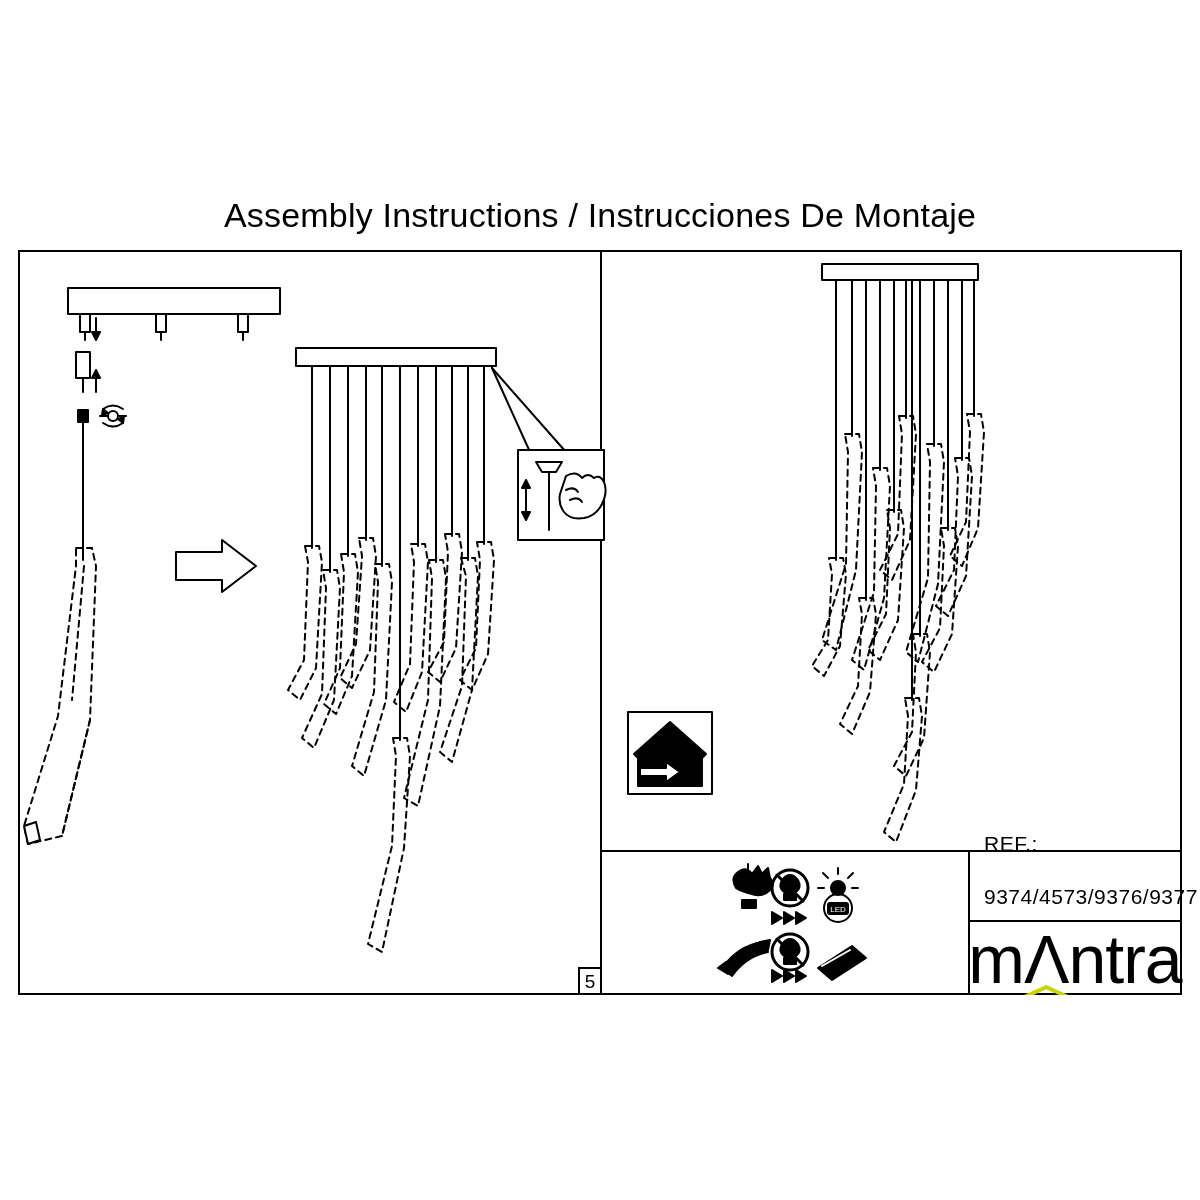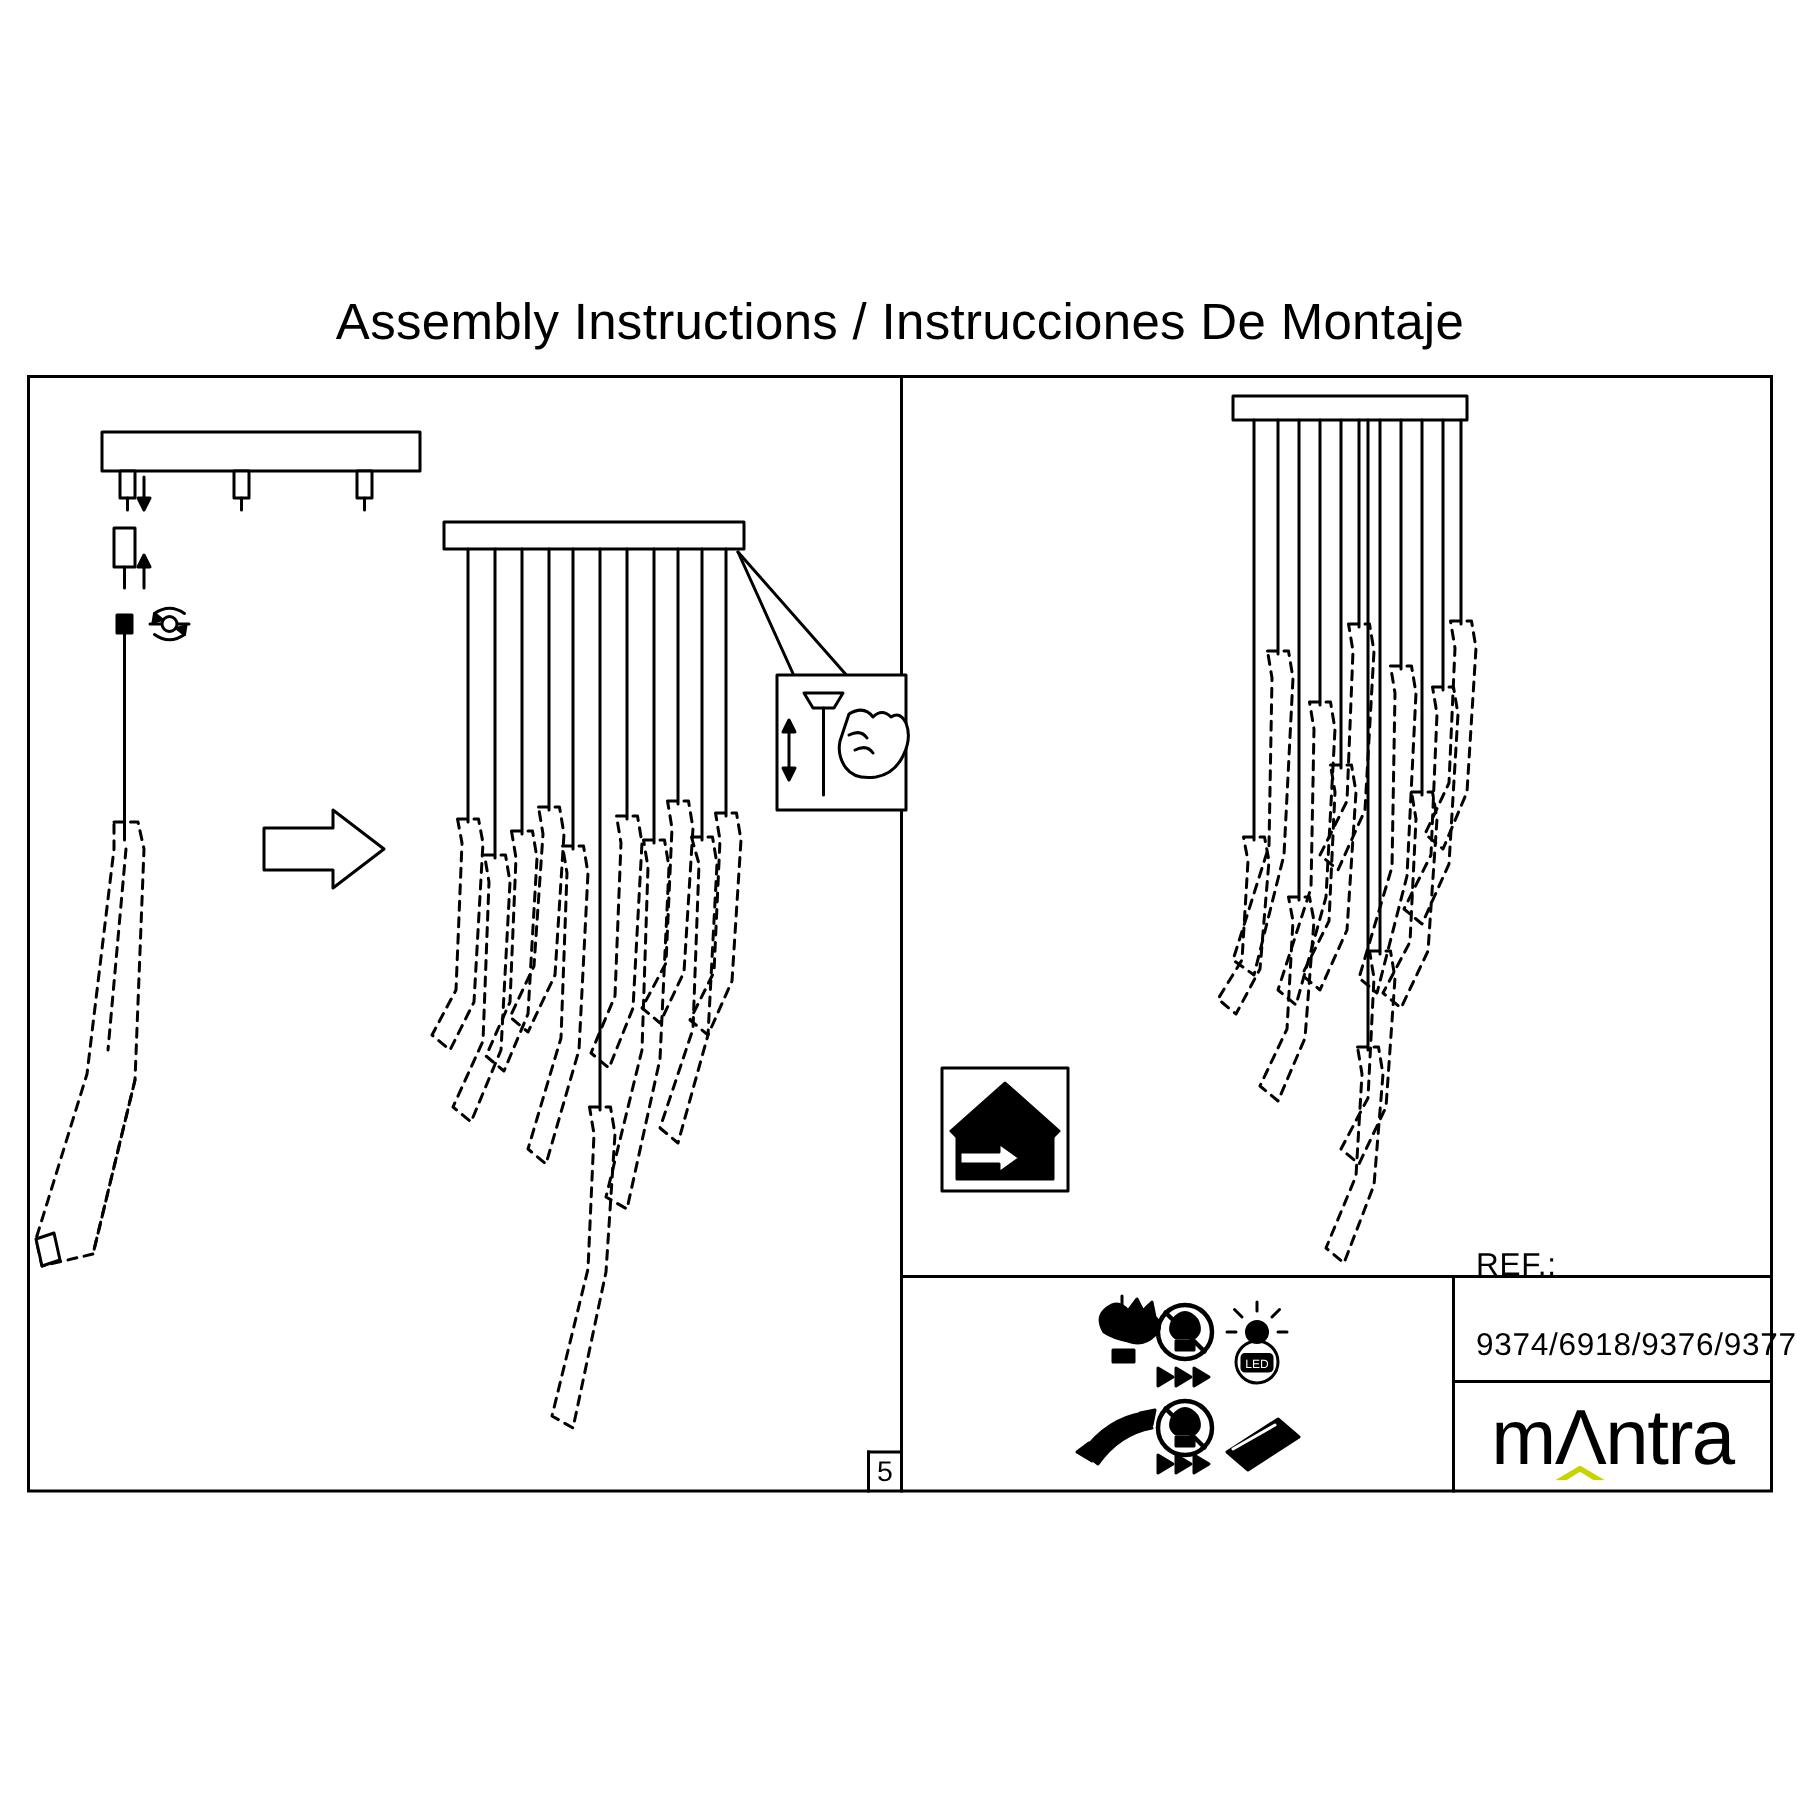"9374/6918/9376/9377" div { text: 9374/6918/9376/9377 -> 9374/4573/9376/9377 }
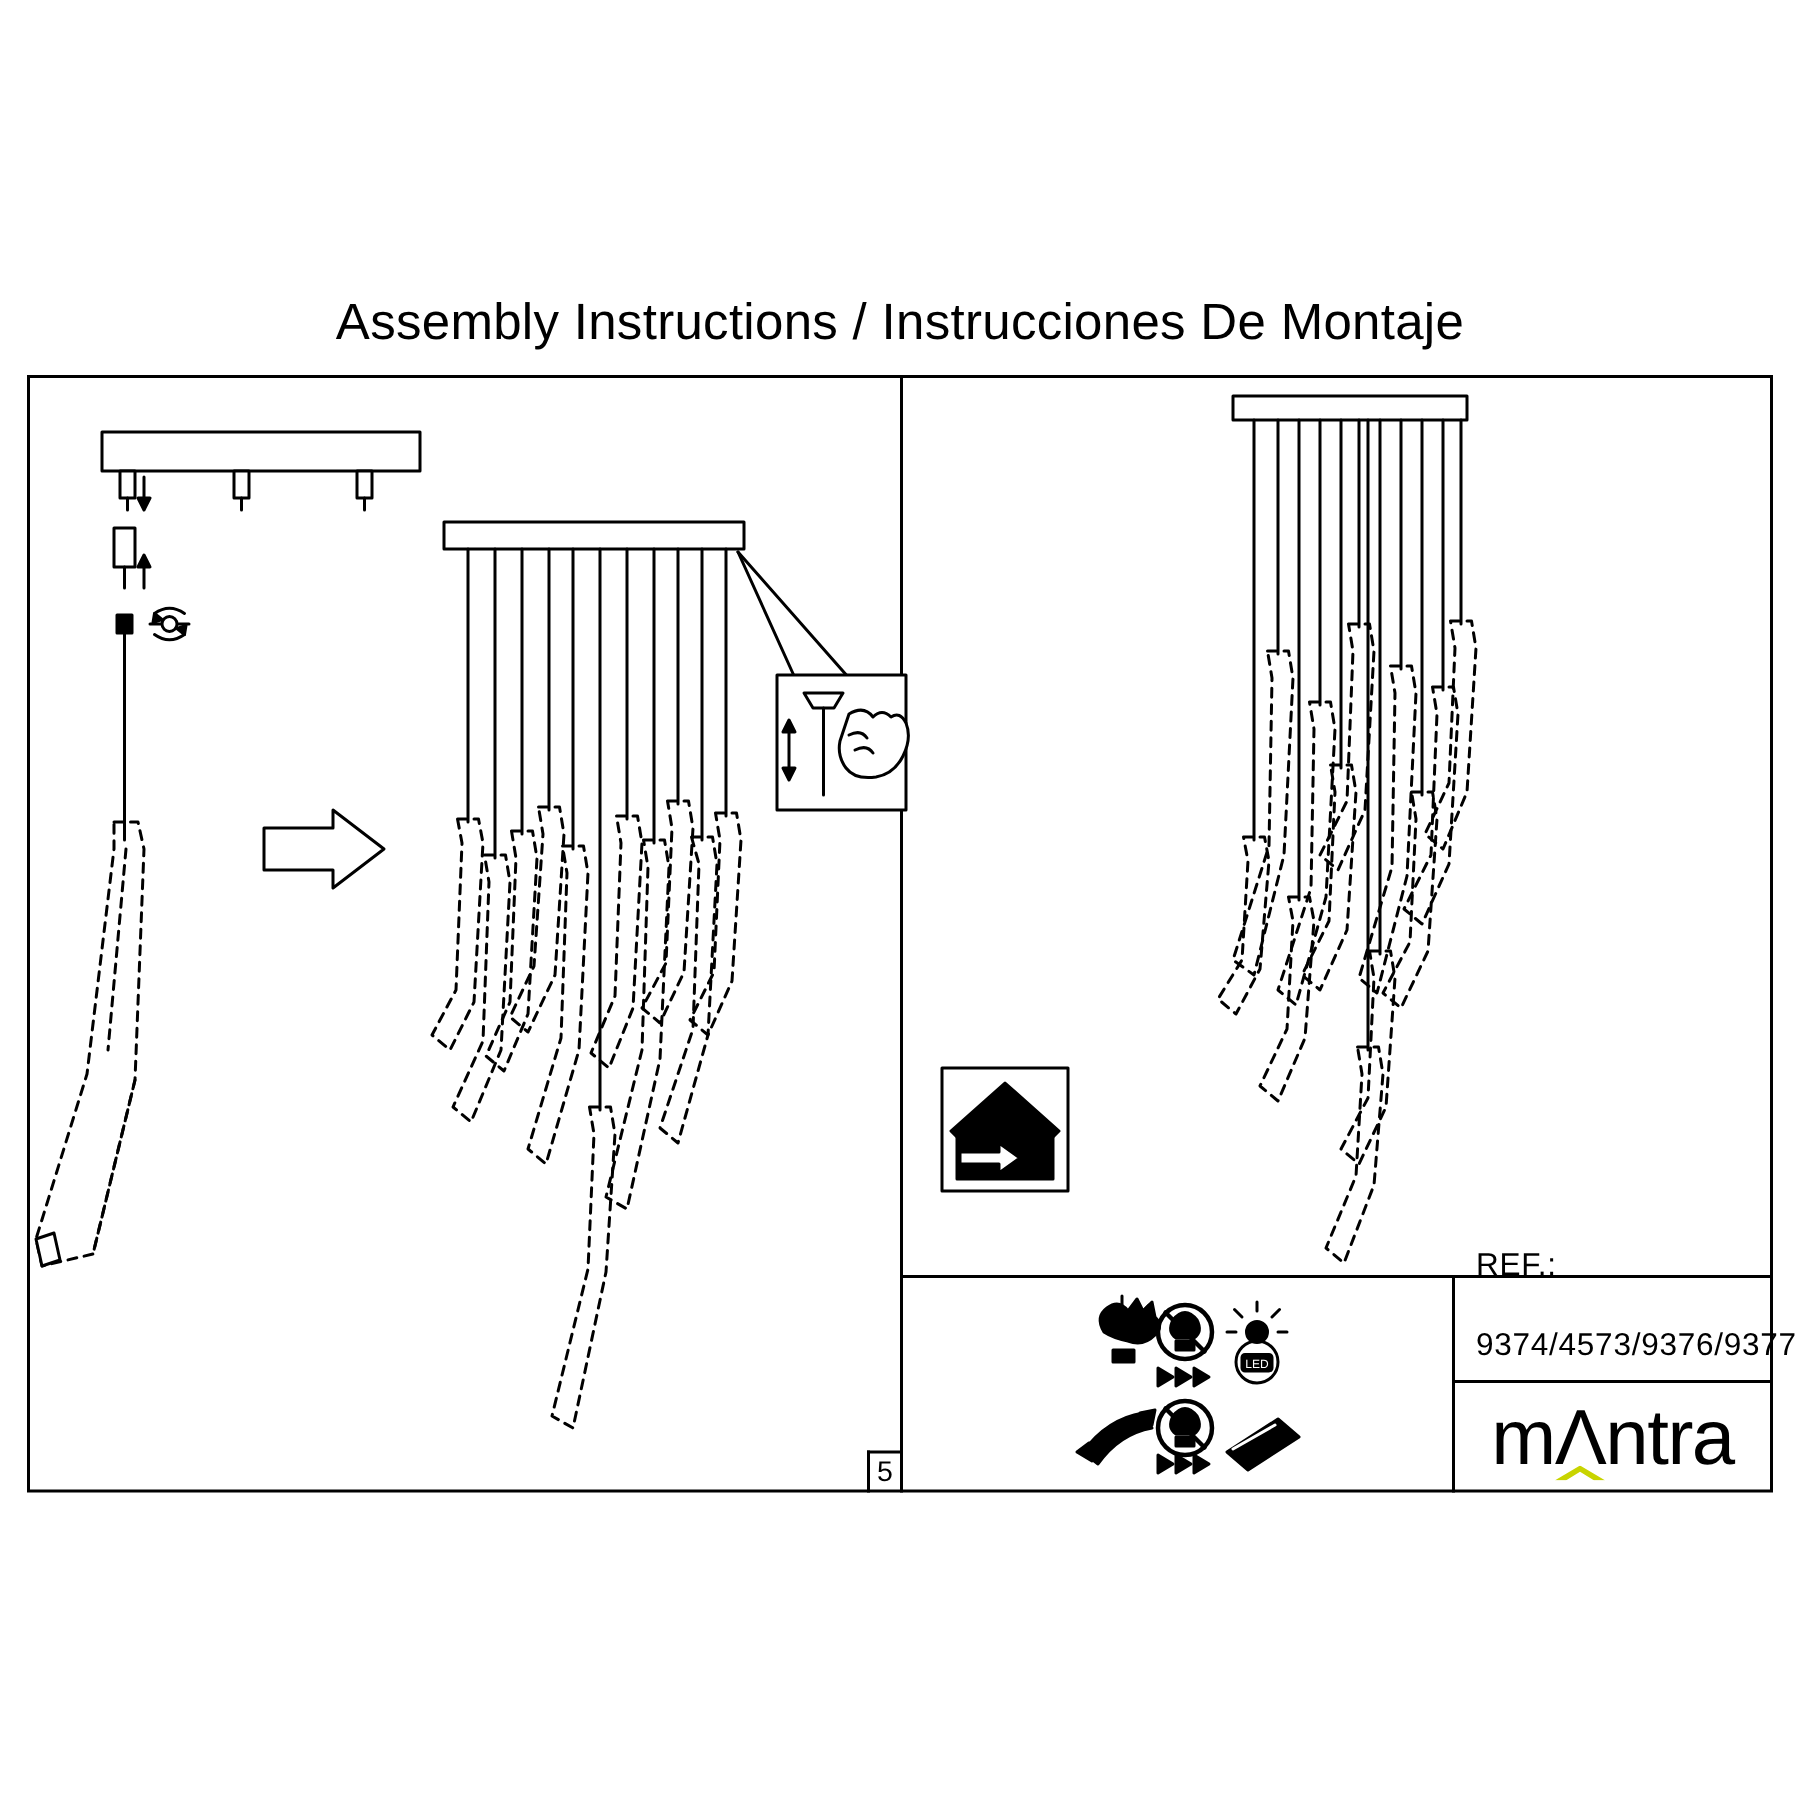"mΛntra" #brand-text { font-size: 52px -> 68px }
